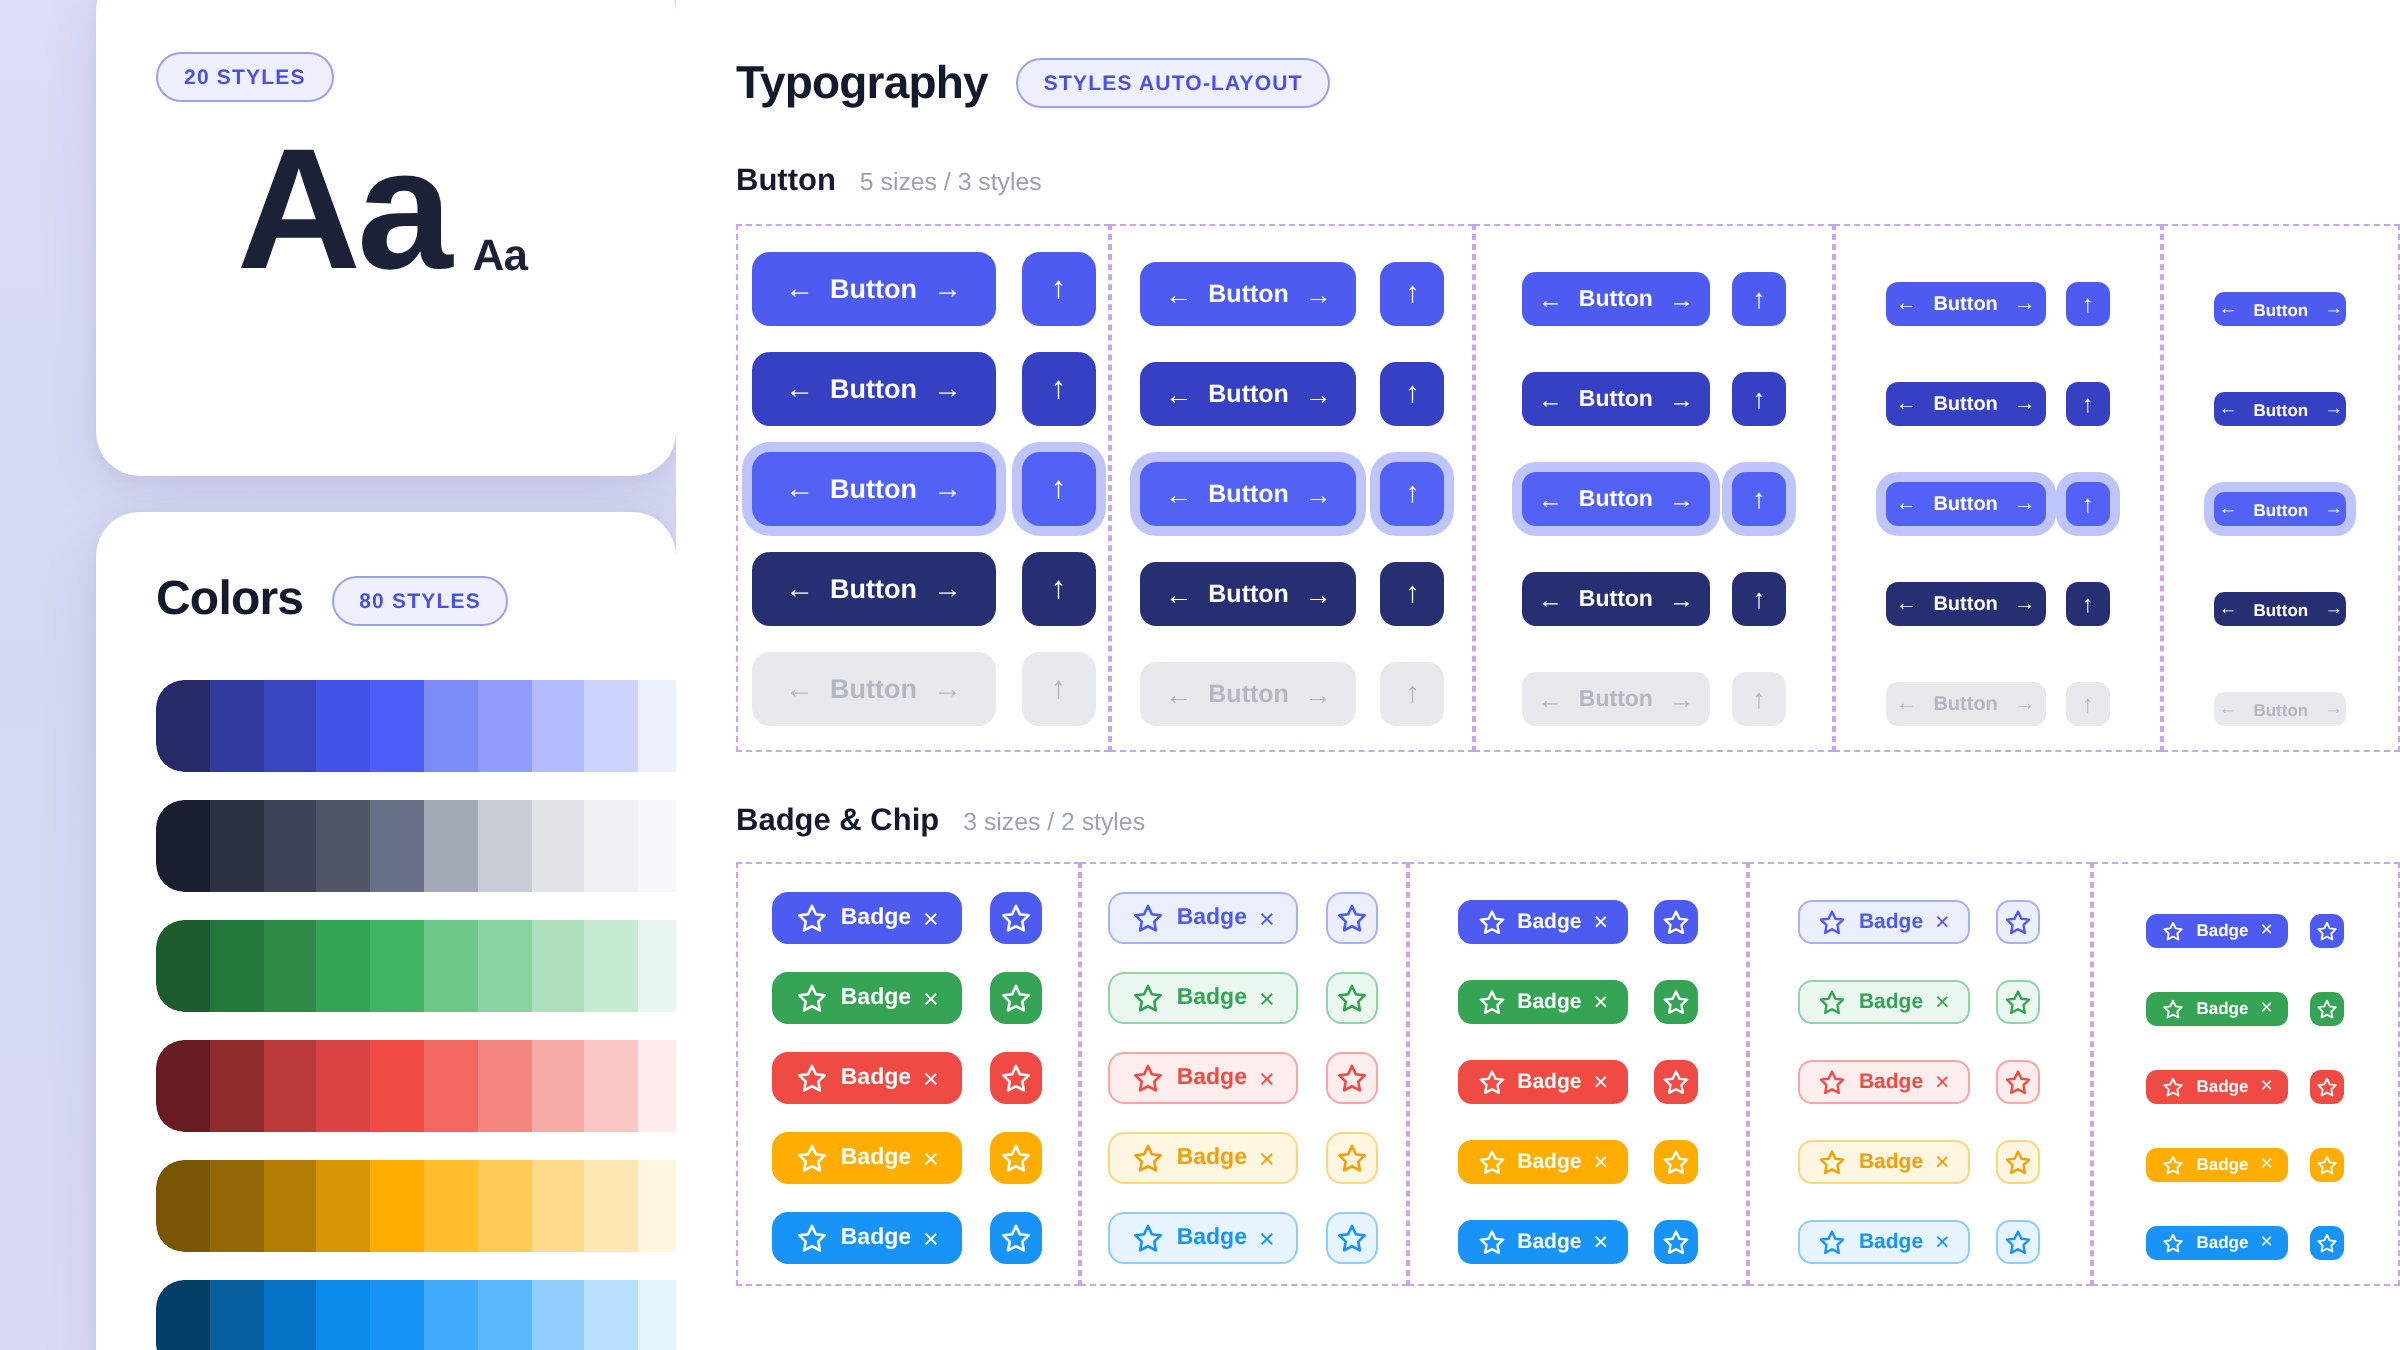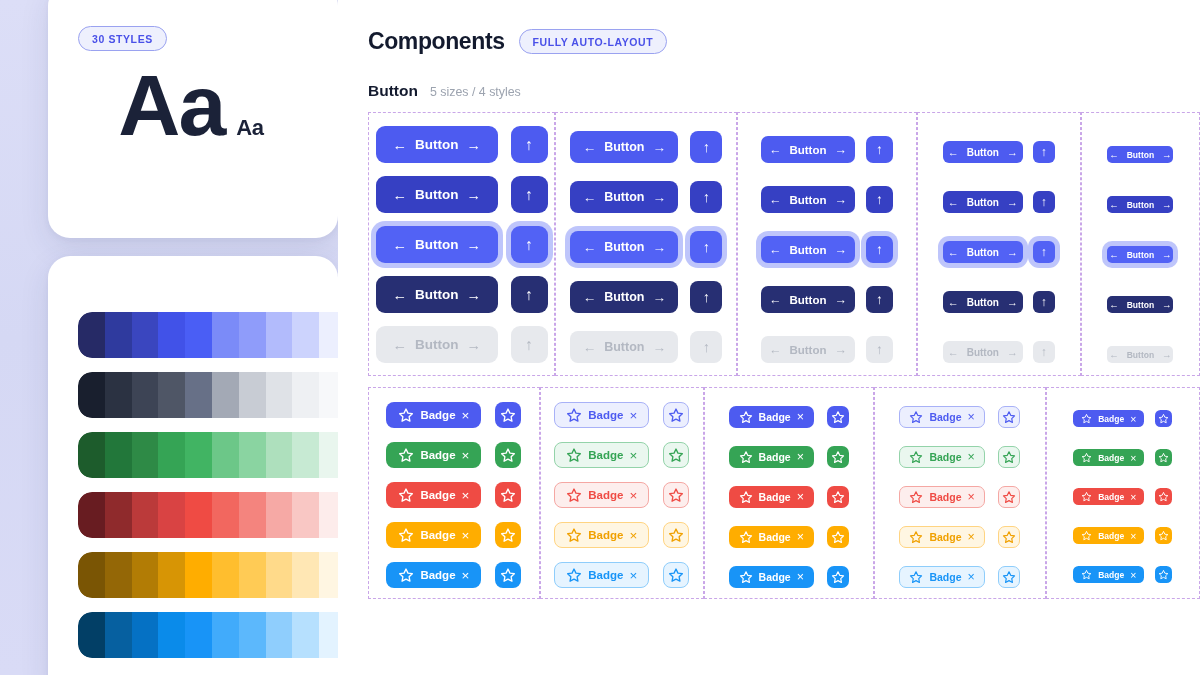"30 STYLES" div.pill { text: 30 -> 20 }
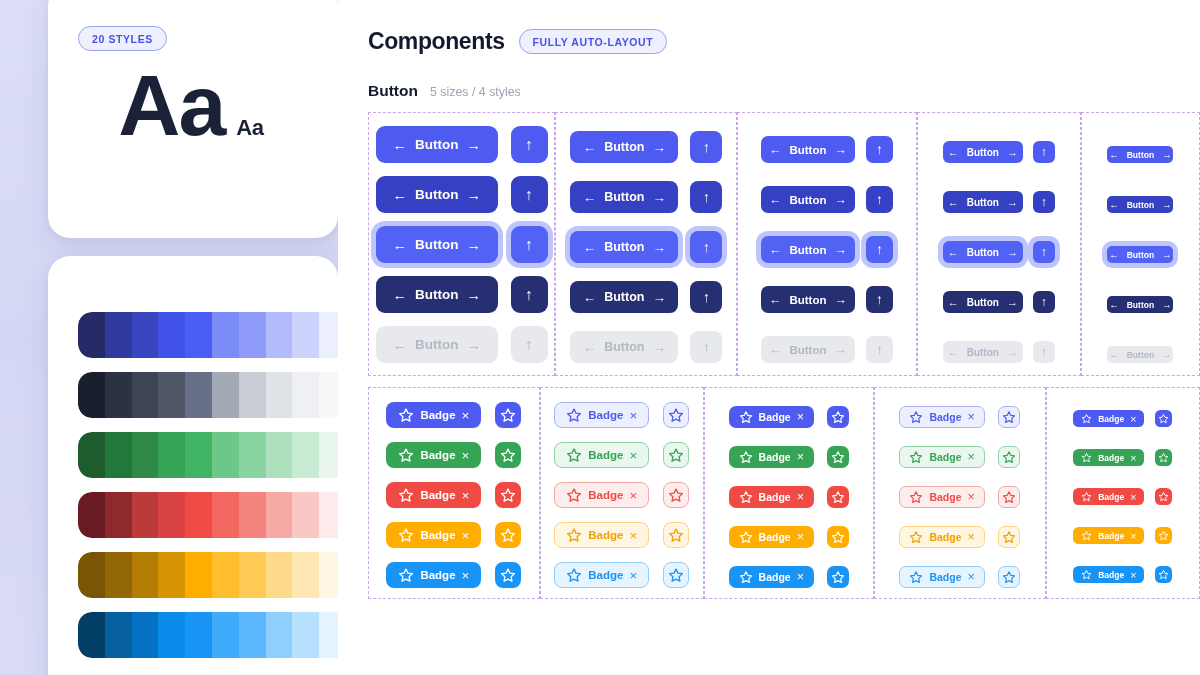"Components" div.sec-title { text: Components -> Typography }
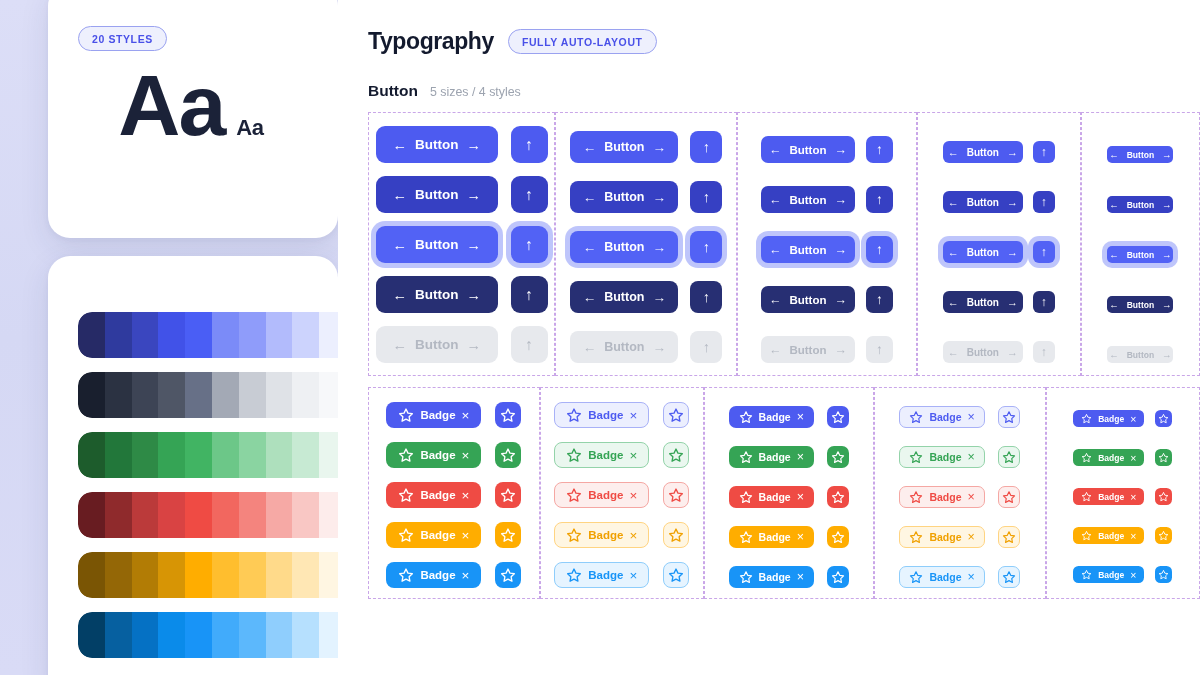"FULLY AUTO-LAYOUT" div.pill { text: FULLY -> STYLES }
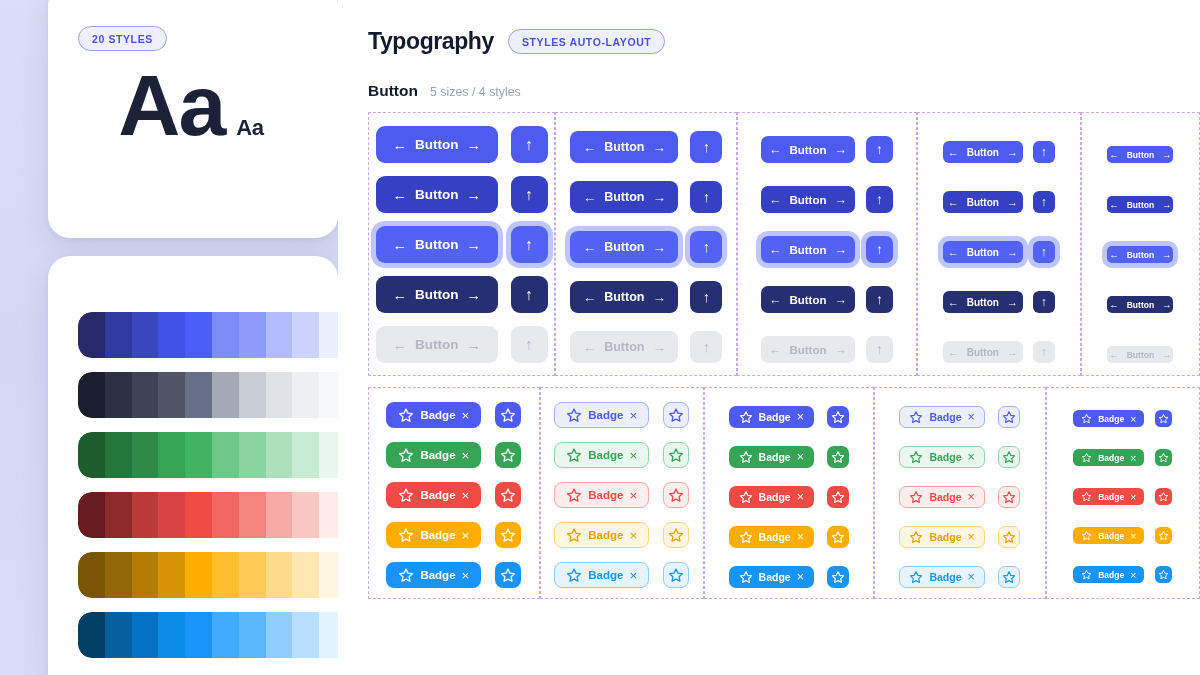"5 sizes / 4 styles" div.sub-meta { text: 4 -> 3 }
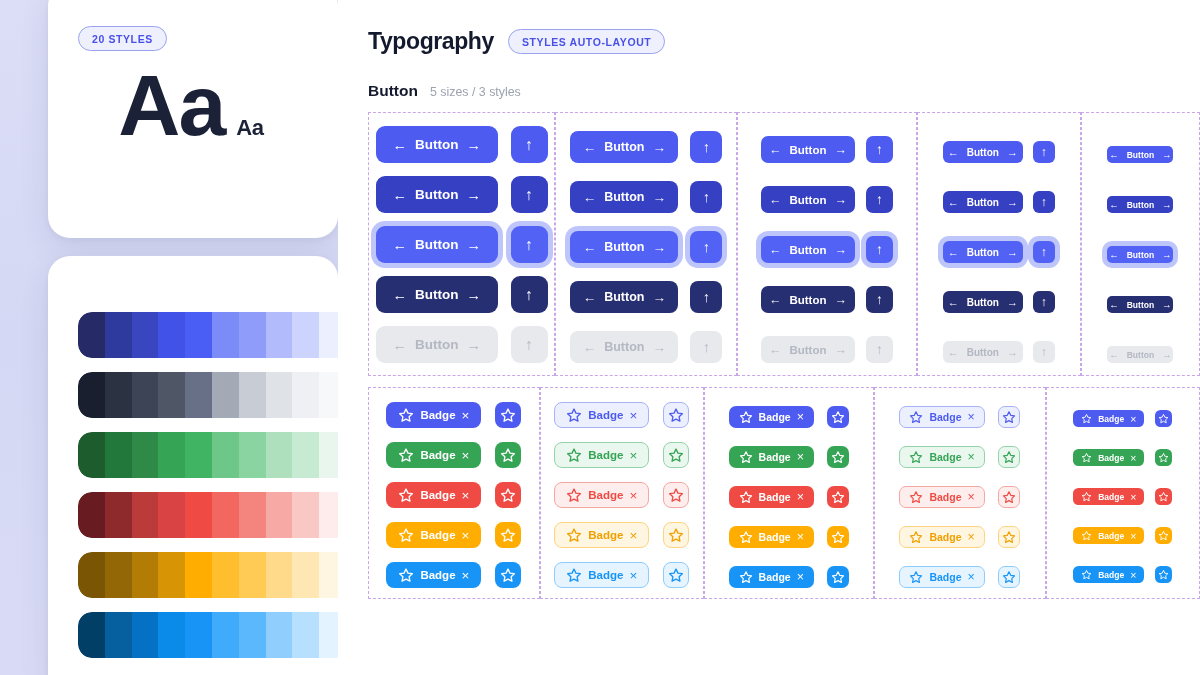"Colors" div.card-head { html: none -> <div> <div>Colors</div> <div>80 STYLES</div> </div> }
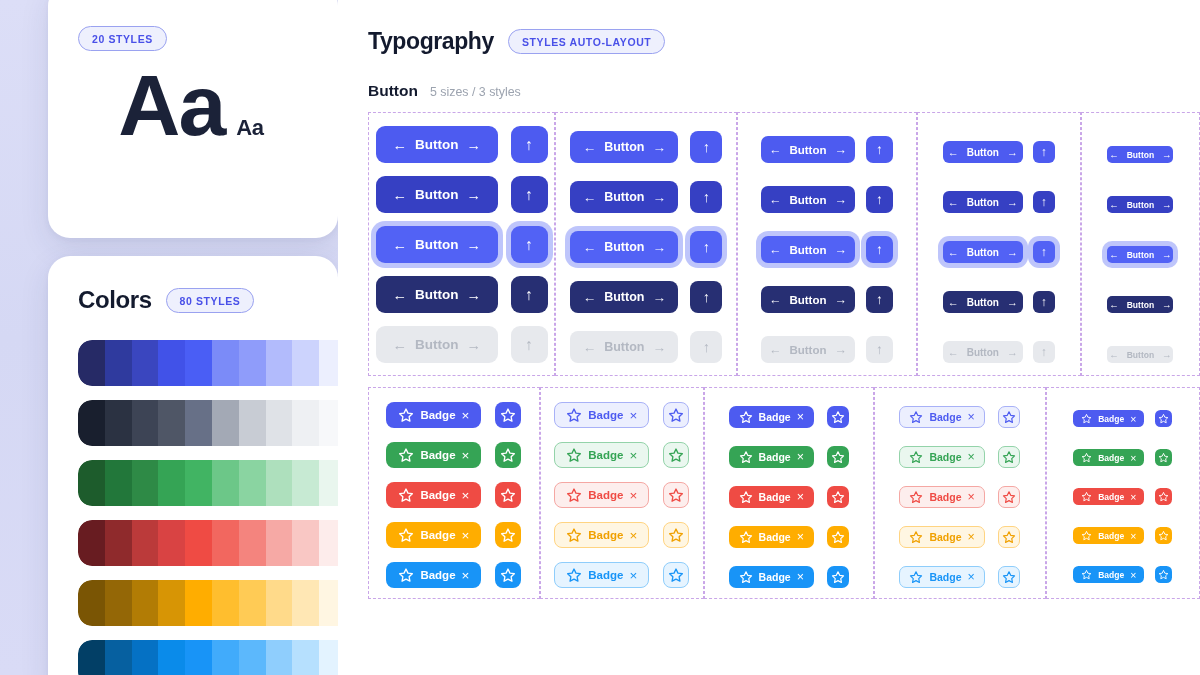"Badge & Chip" div.sub-head { html: none -> <div> <div>Badge &amp; Chip</div> <div>3 sizes / 2 styles</div> </div> }
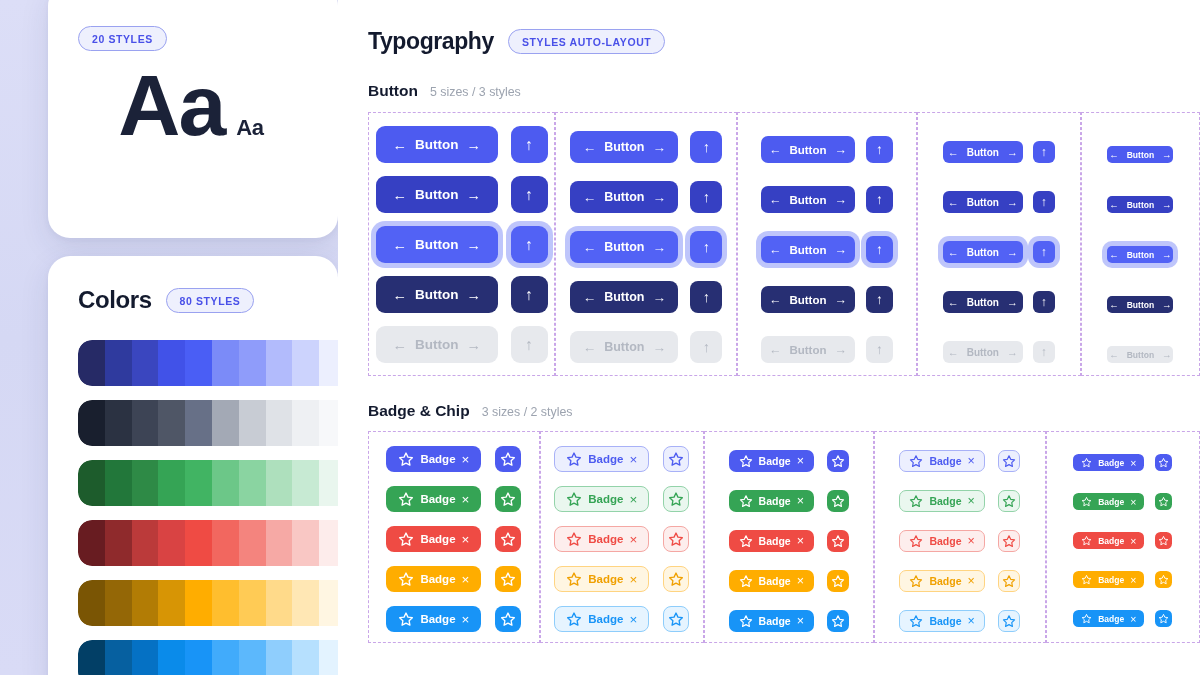"Badge" .group { justify-content: flex-start -> center }
